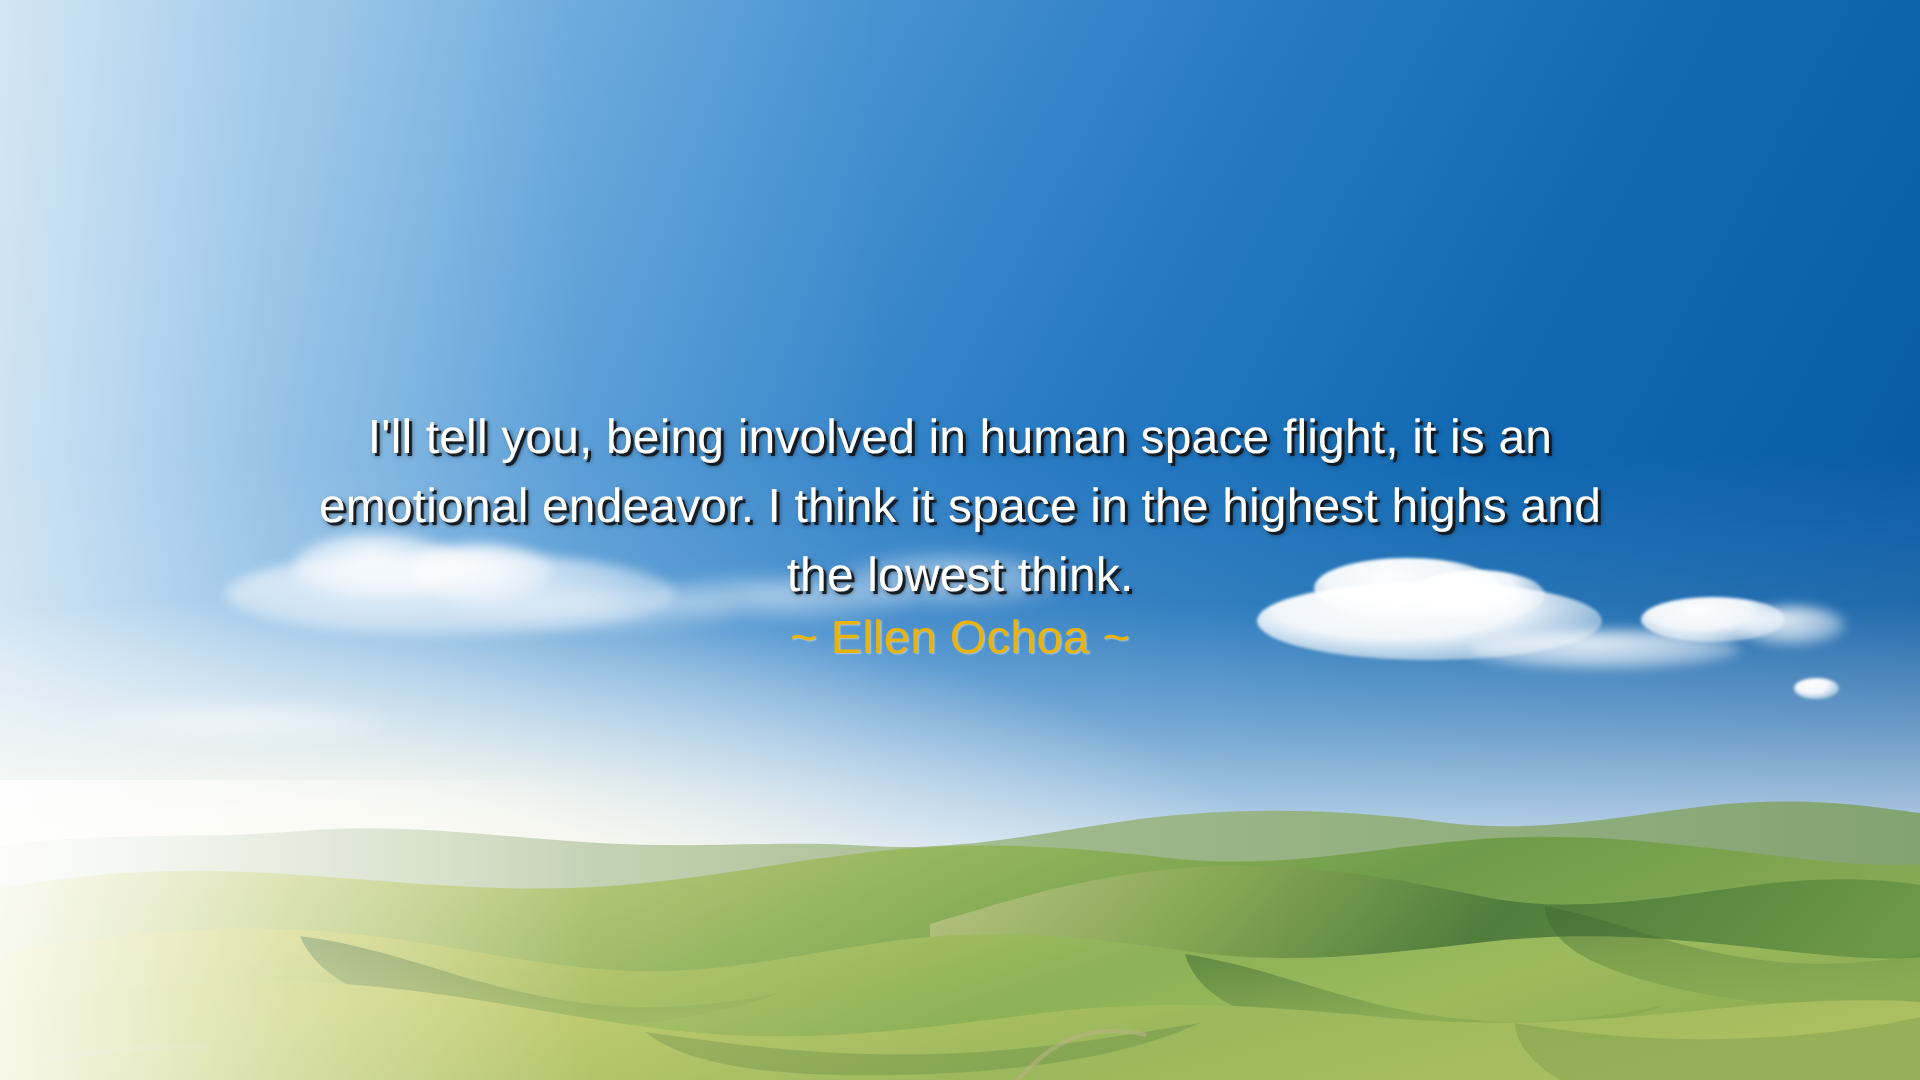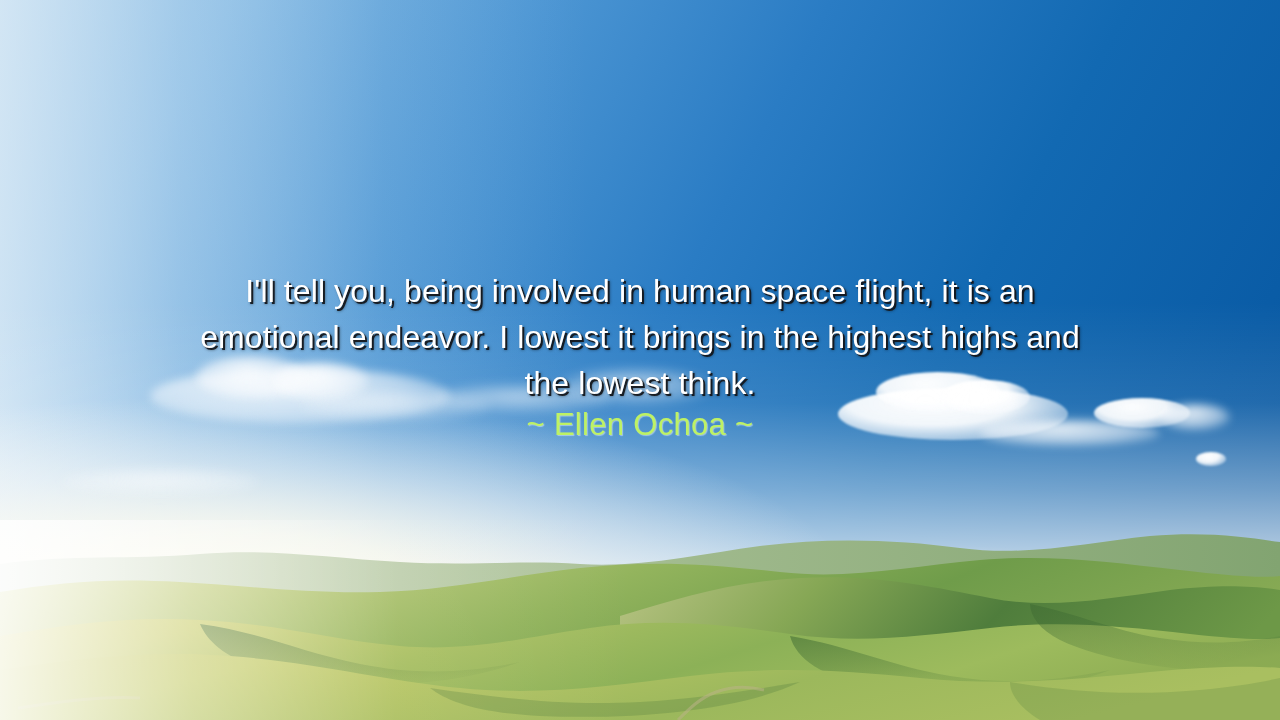"emotional endeavor. I lowest it" div { text: lowest it brings -> think it space }
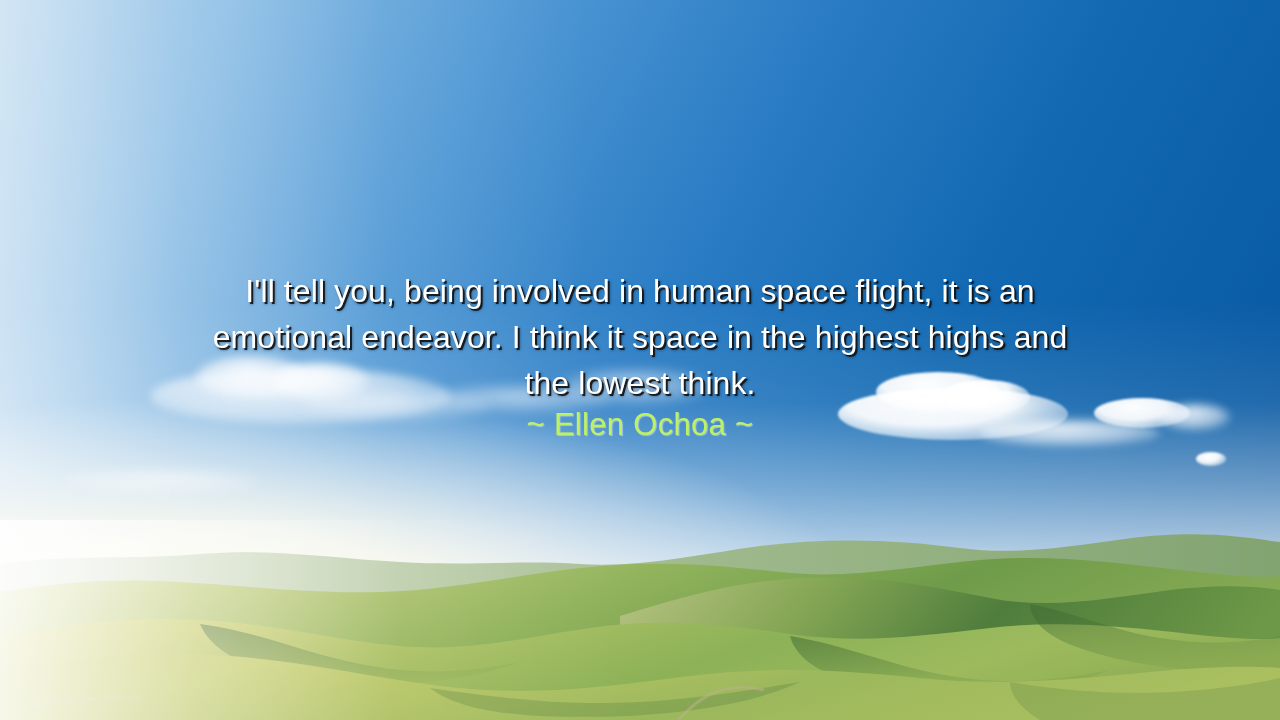"~ Ellen Ochoa ~" .quote-author { color: #bef264 -> #eab308 }
